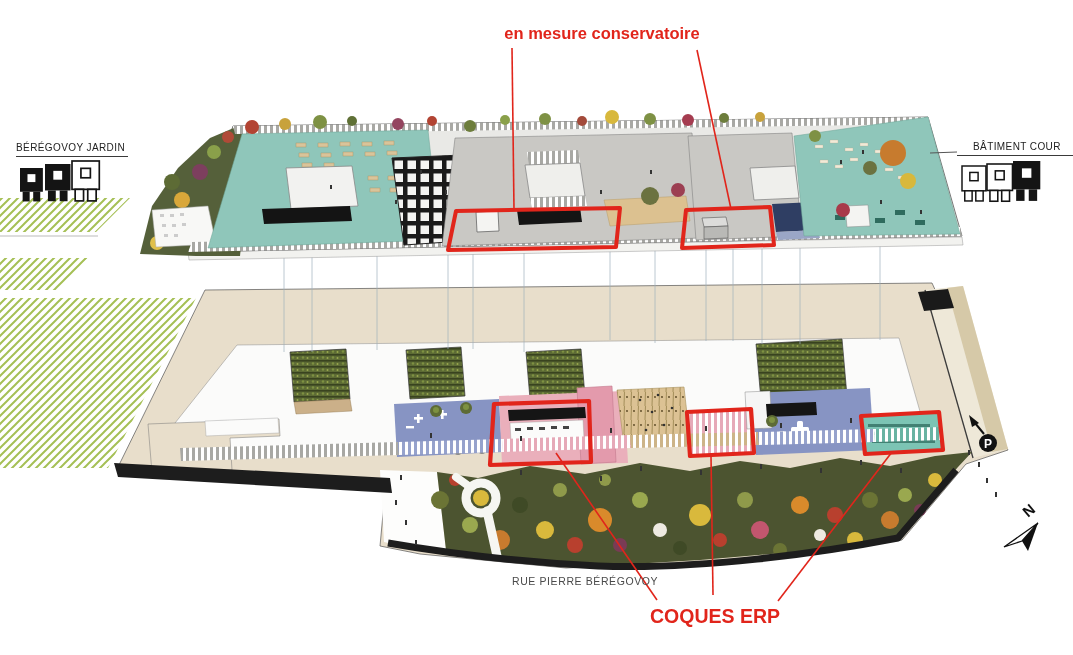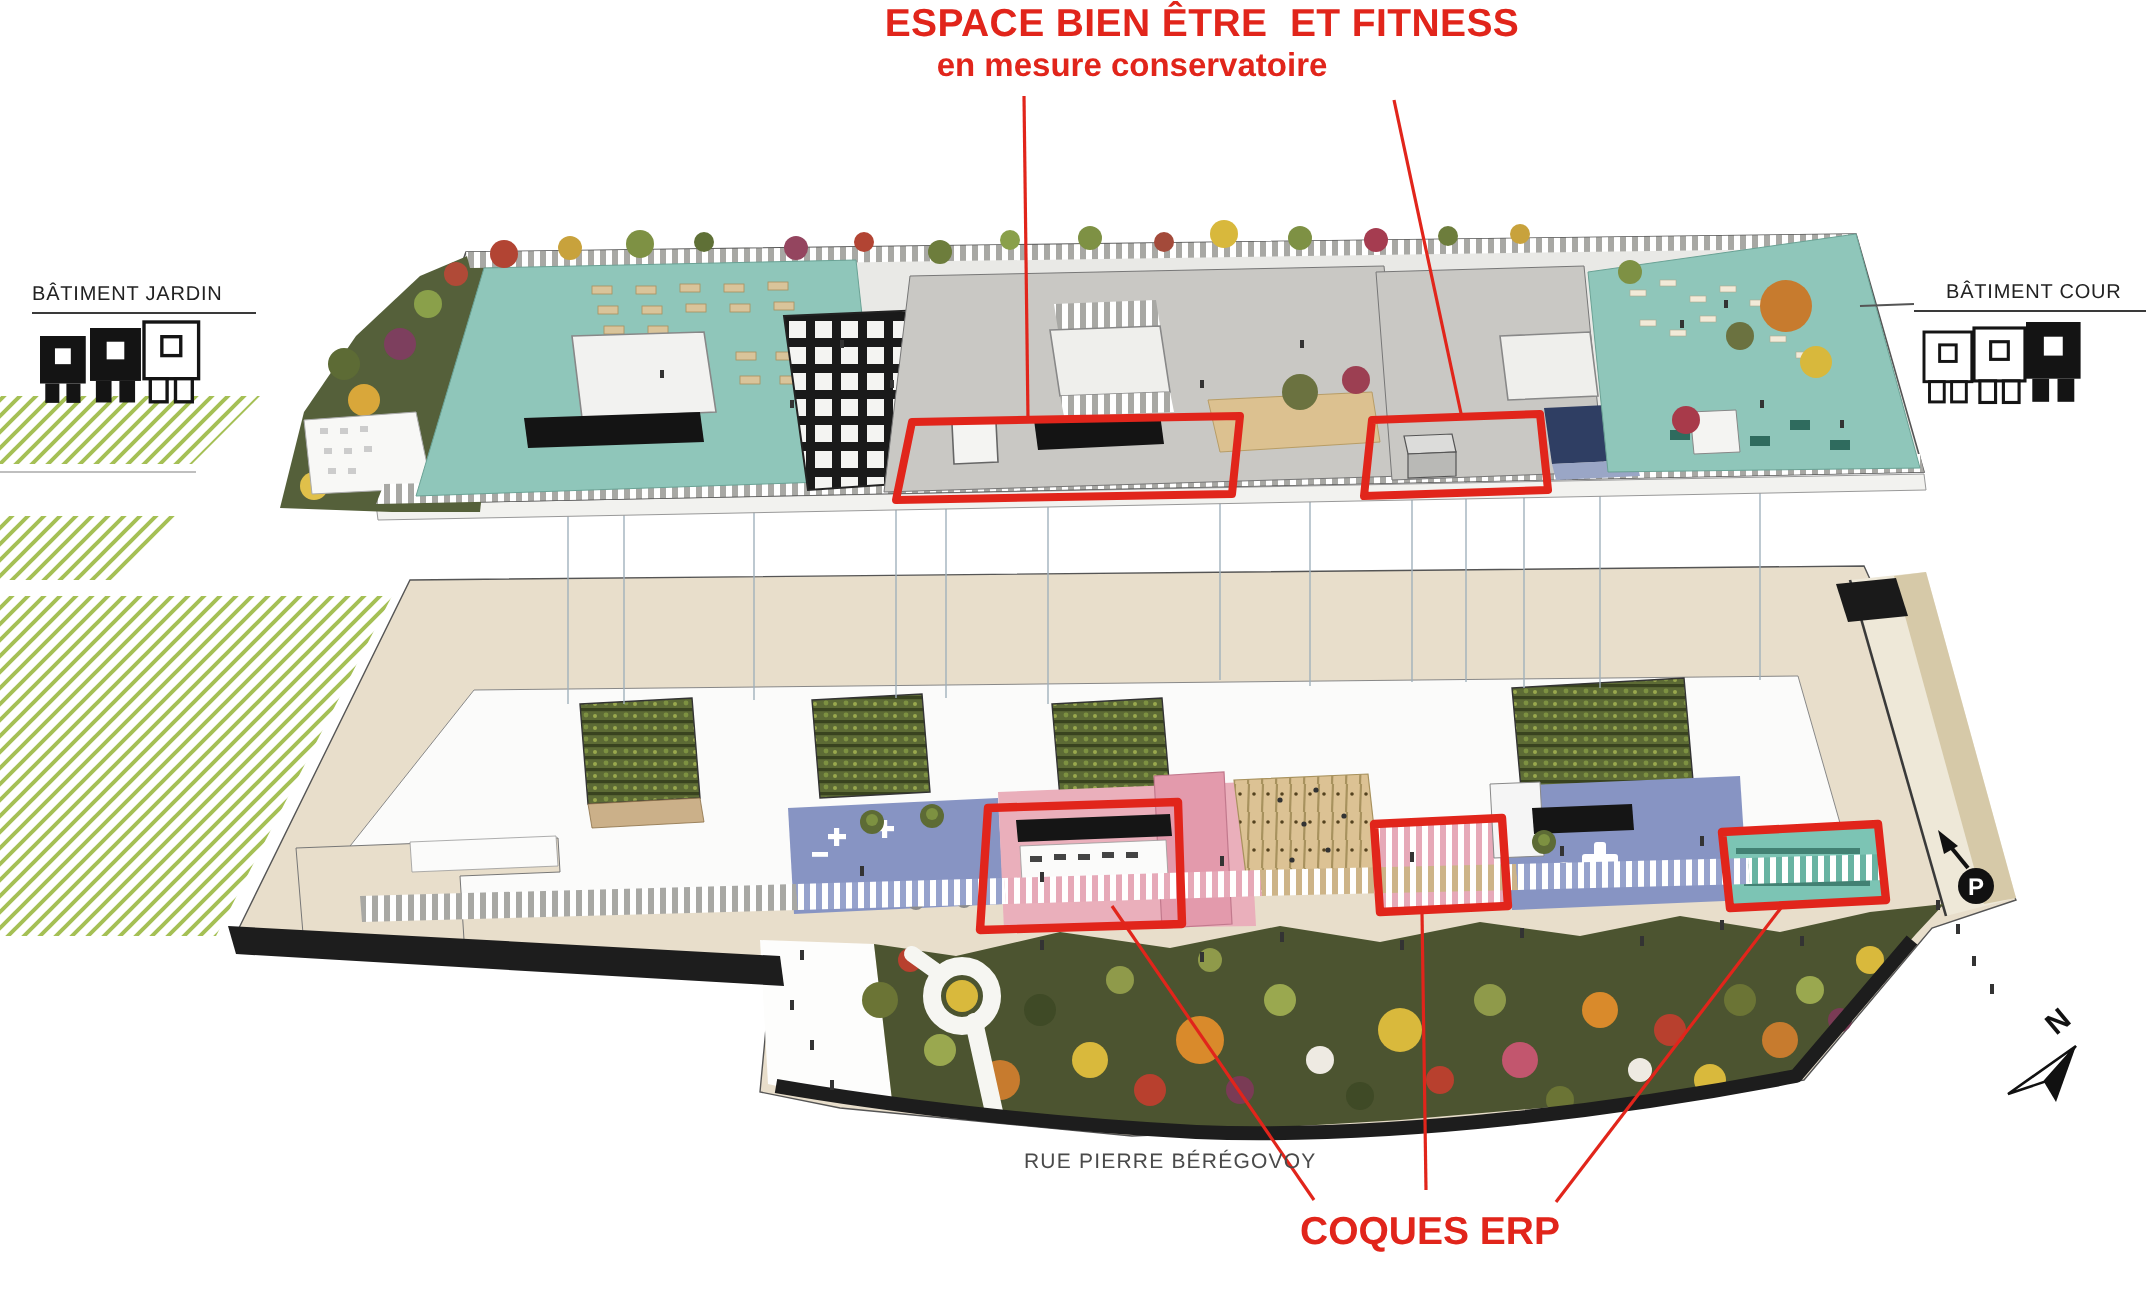"ESPACE BIEN ÊTRE ET FITNESS" div.ovl { html: <div>ESPACE BIEN ÊTRE ET FITNESS</div> -> none }
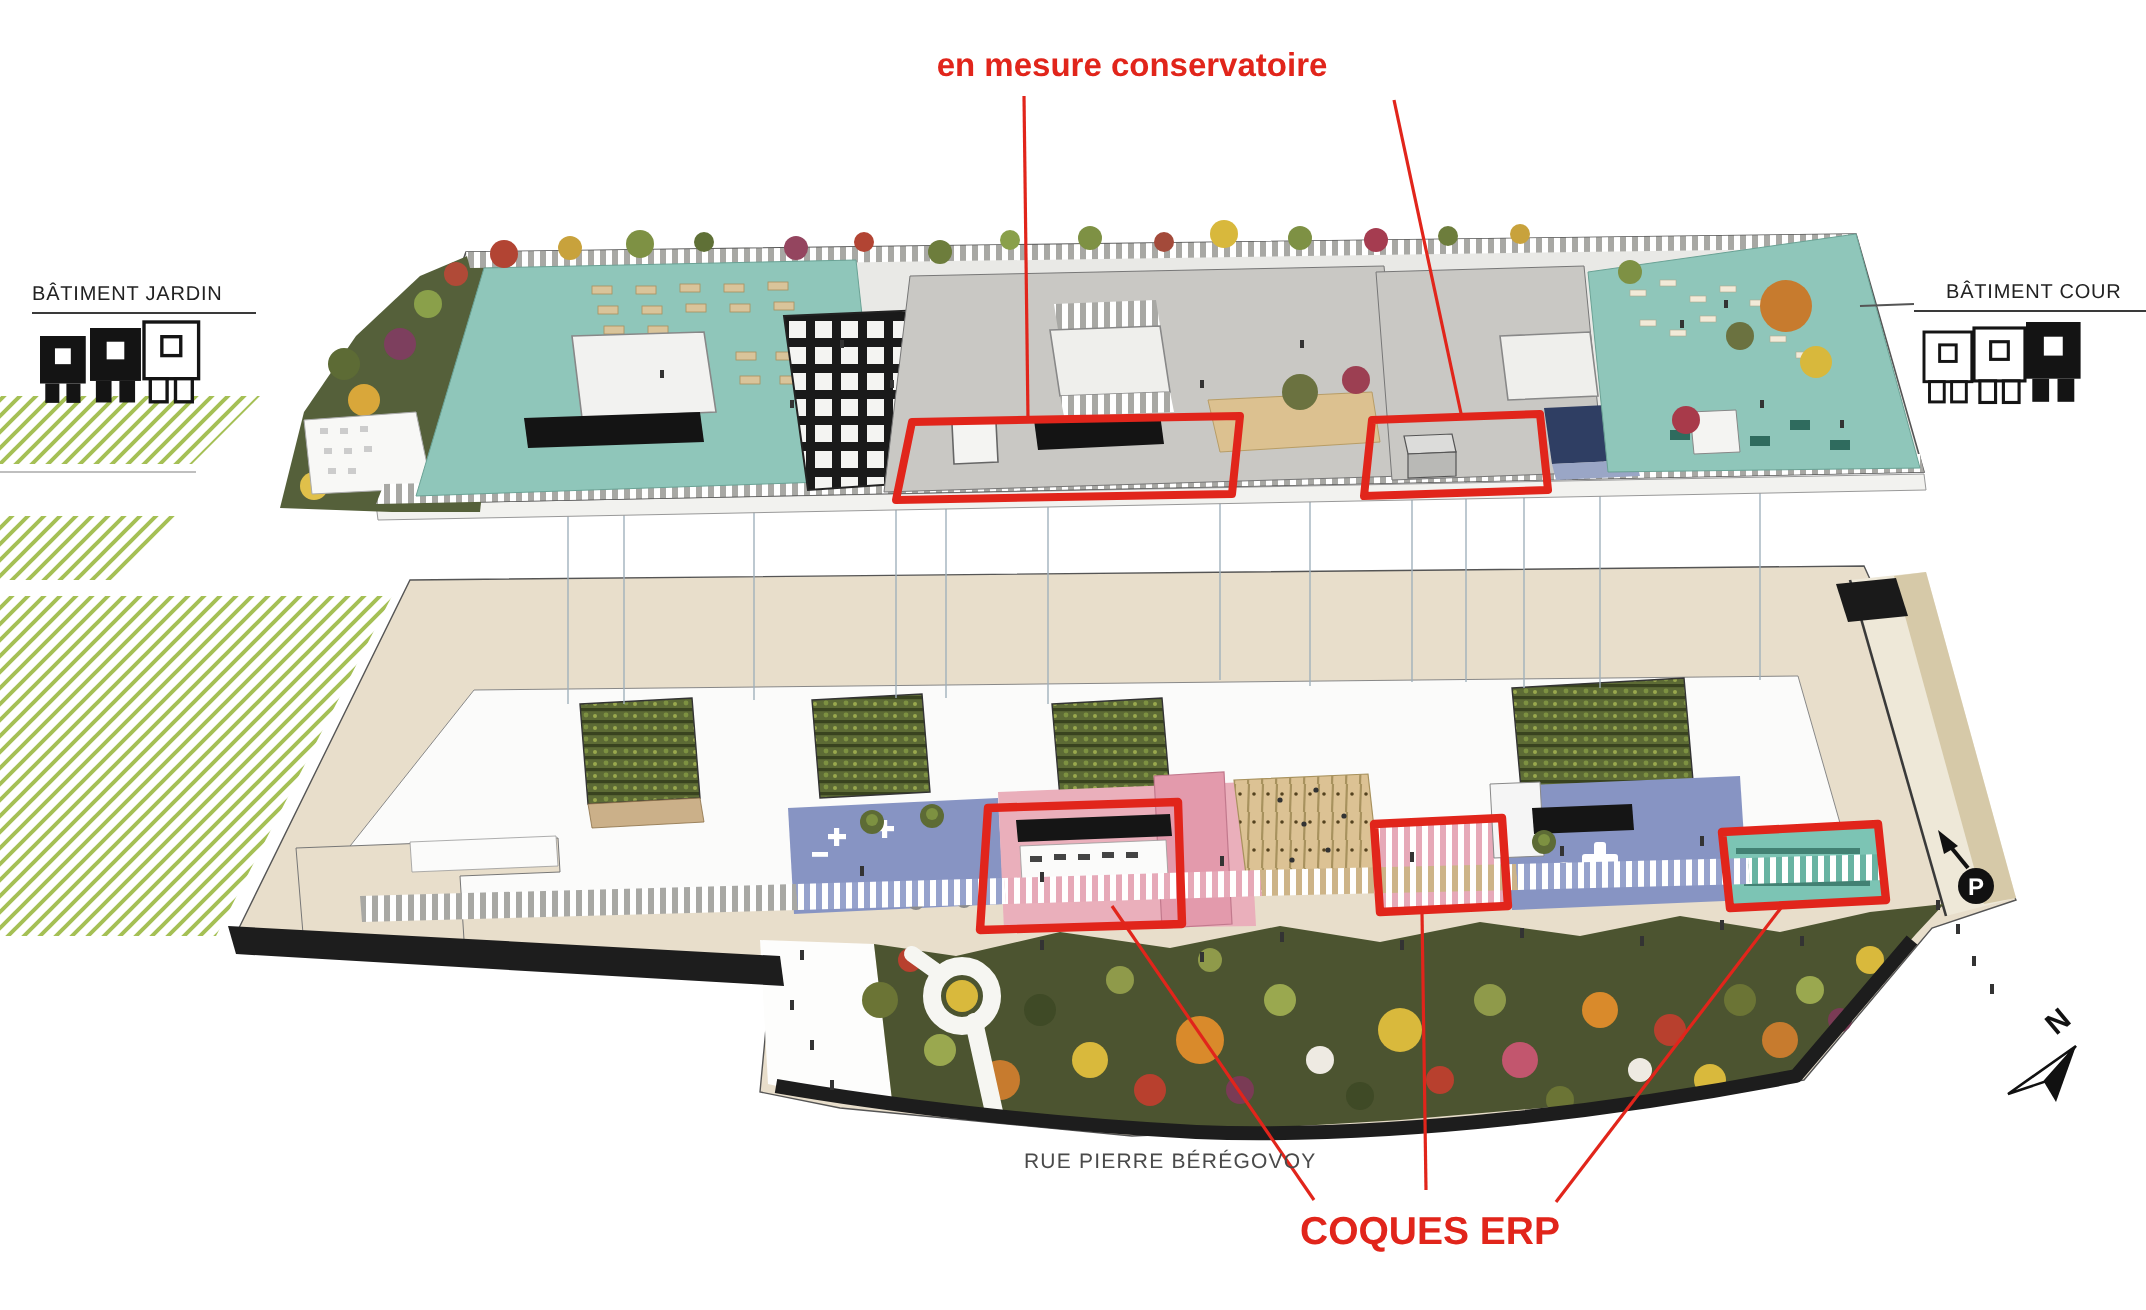"en mesure conservatoire" .t2 { left: 396px -> 432px }
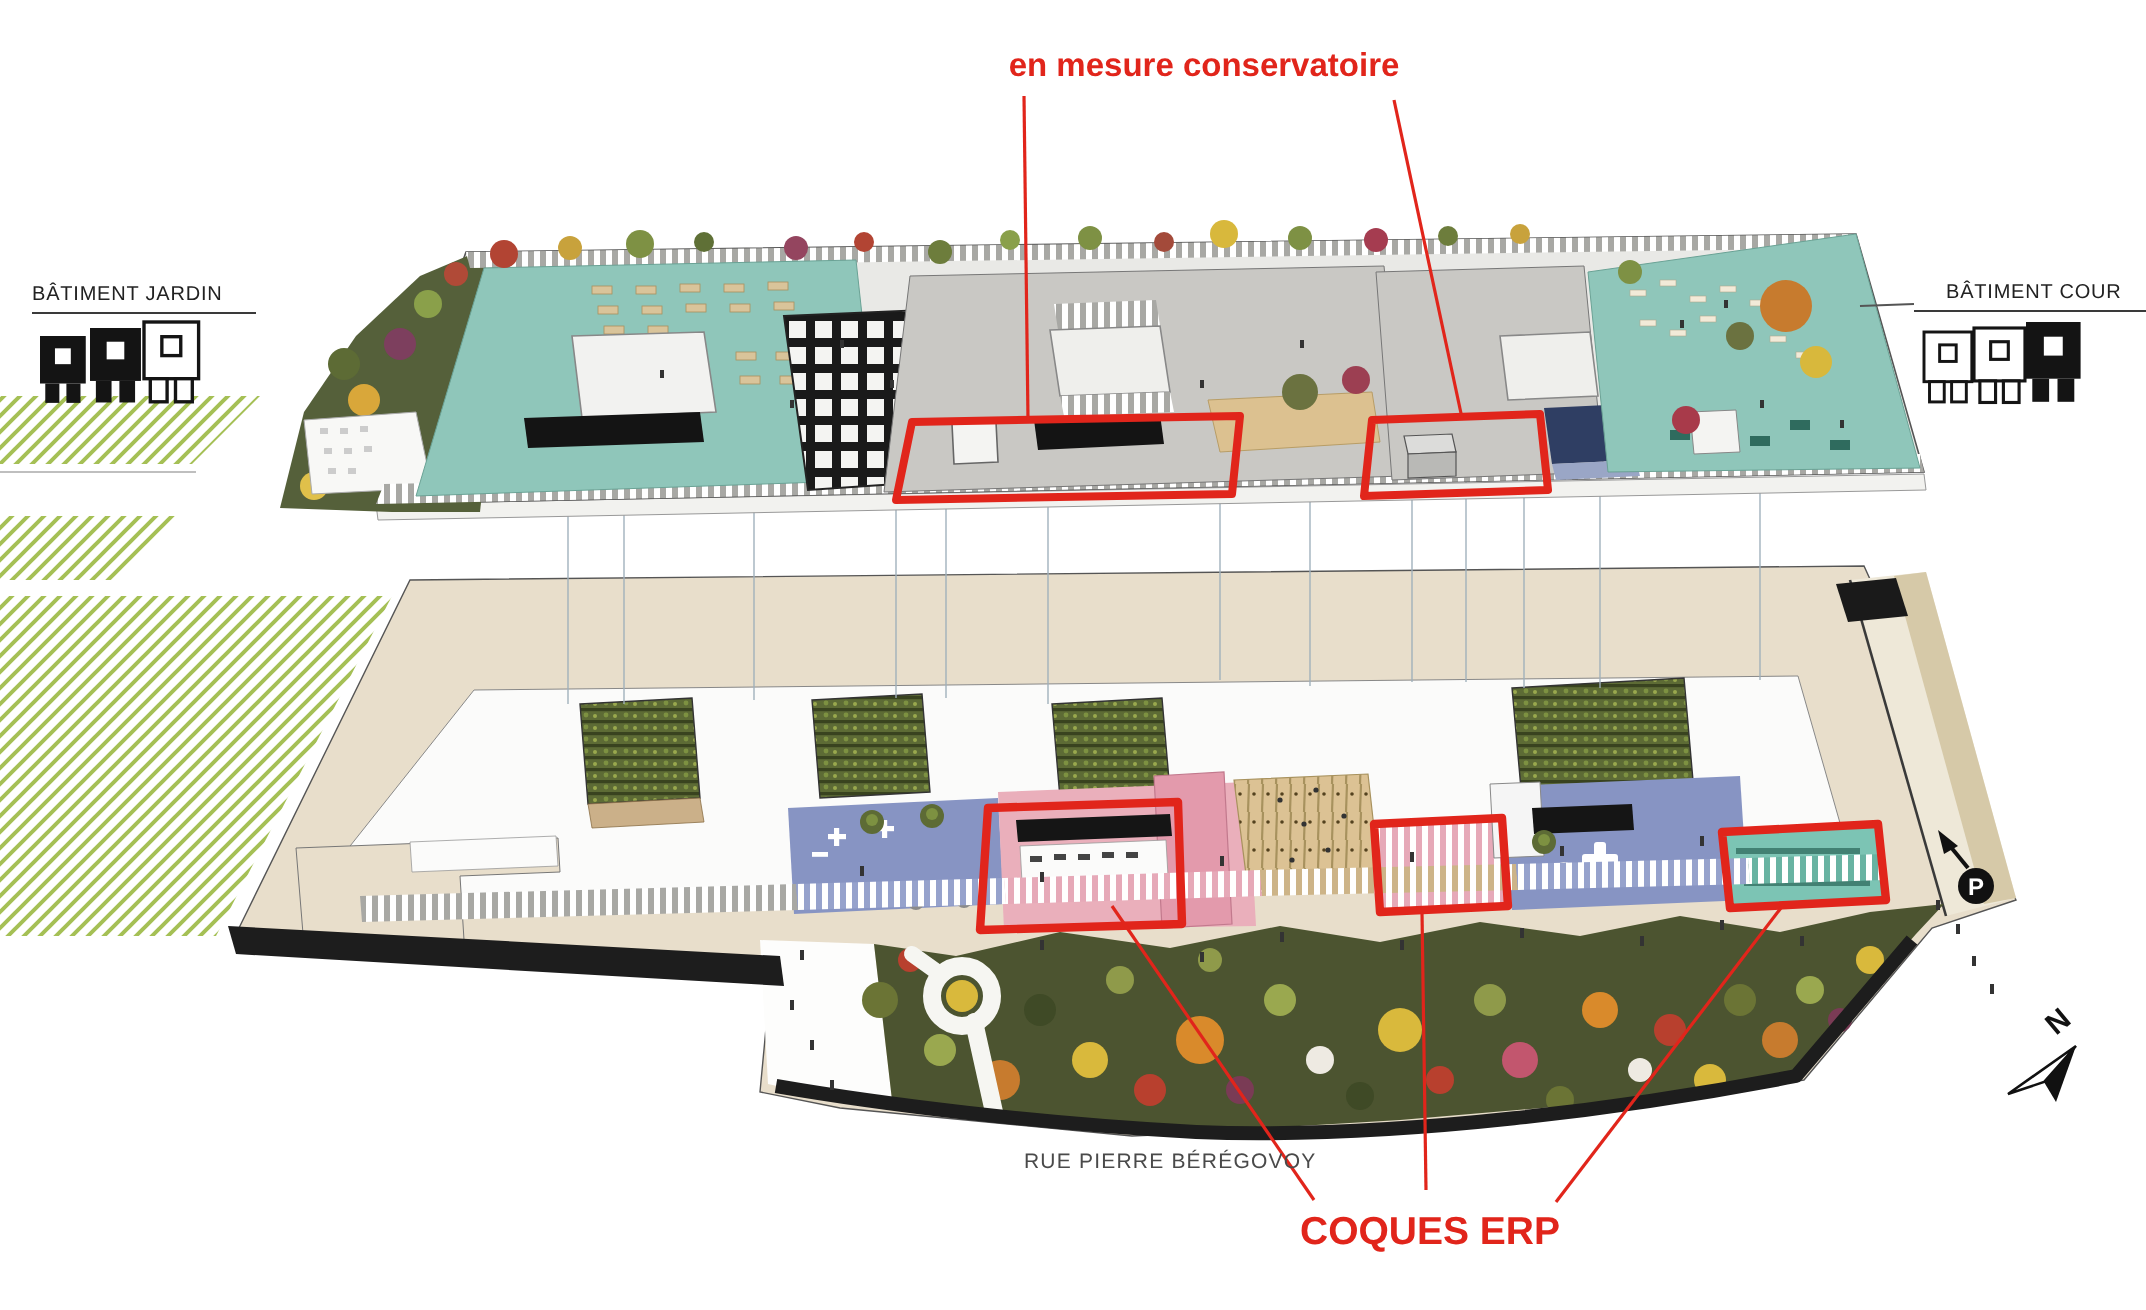"BÂTIMENT JARDIN" div.ovl { text: BÂTIMENT -> BÉRÉGOVOY }
